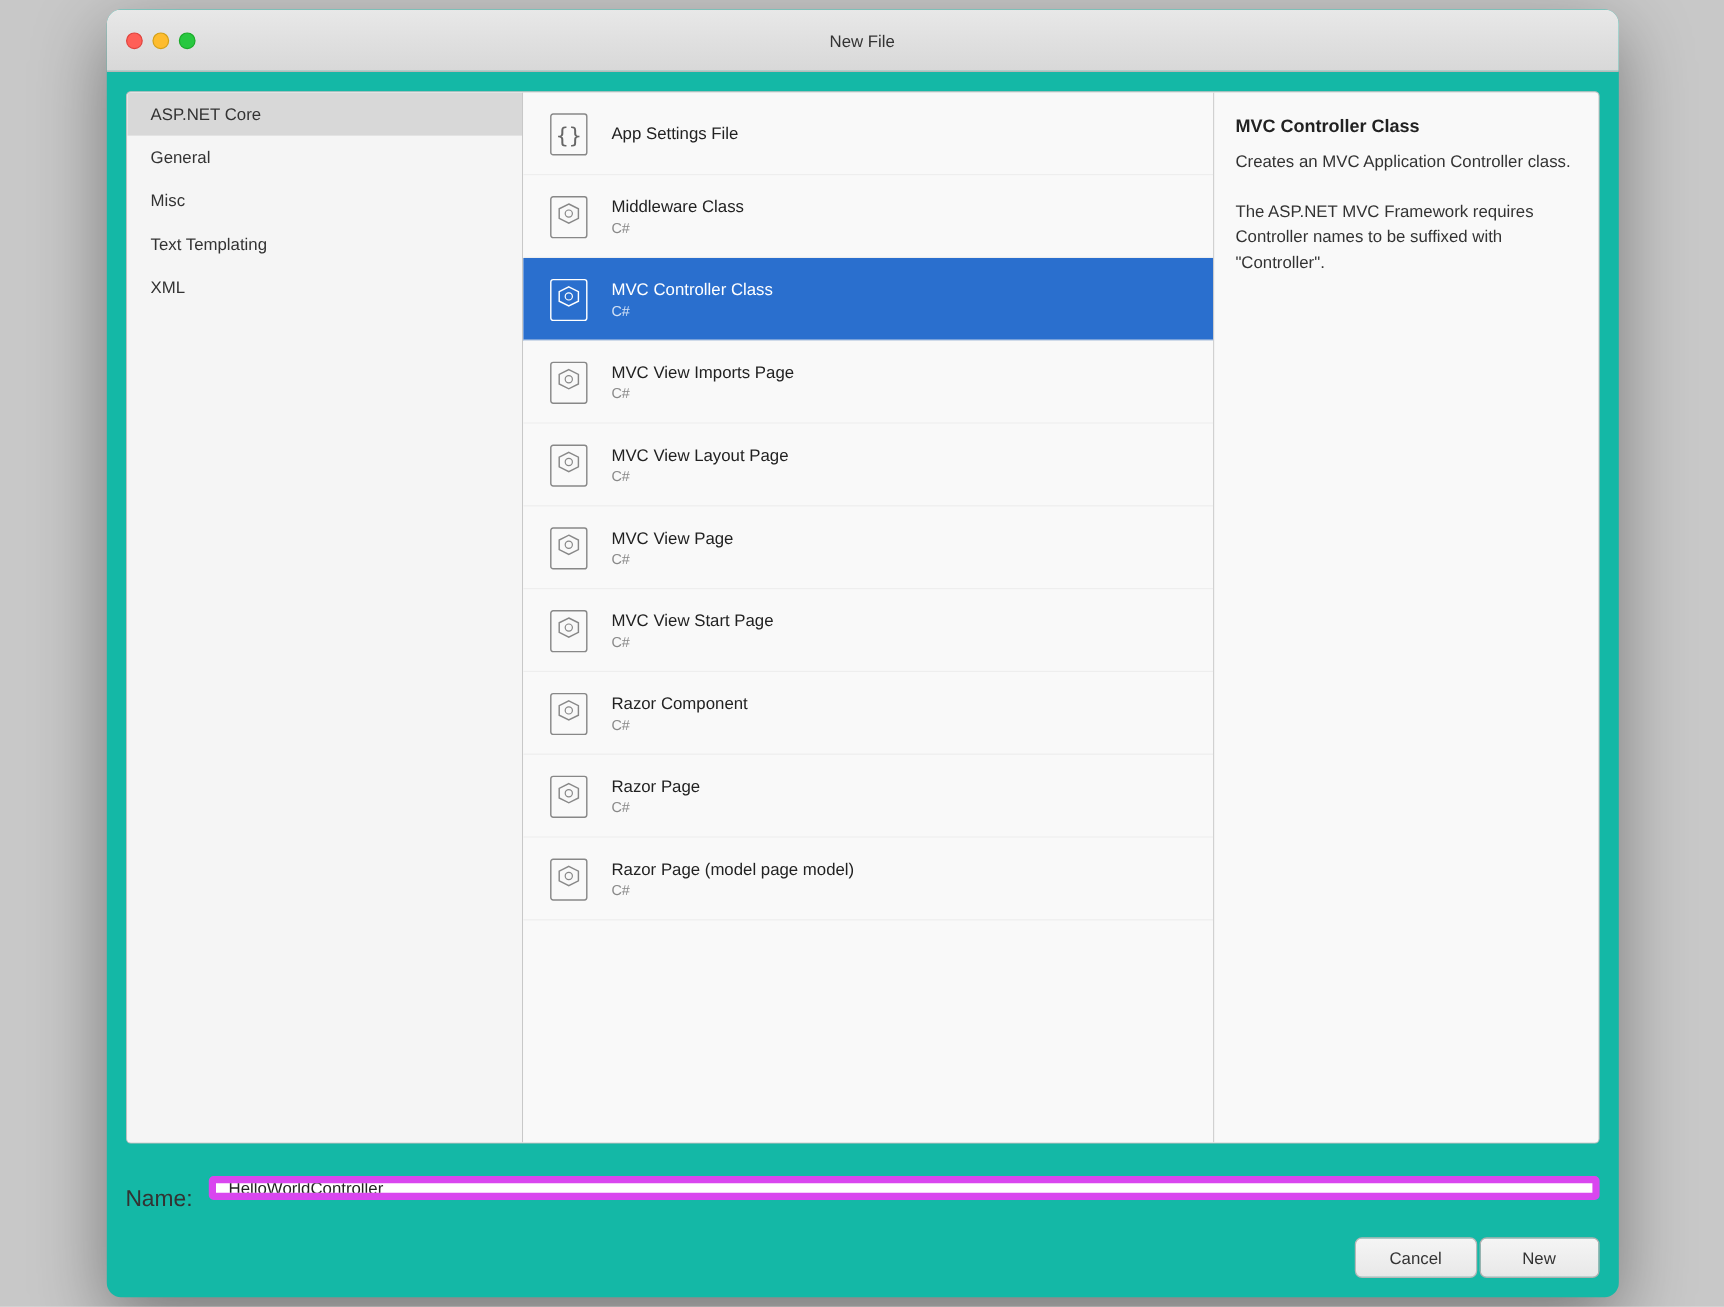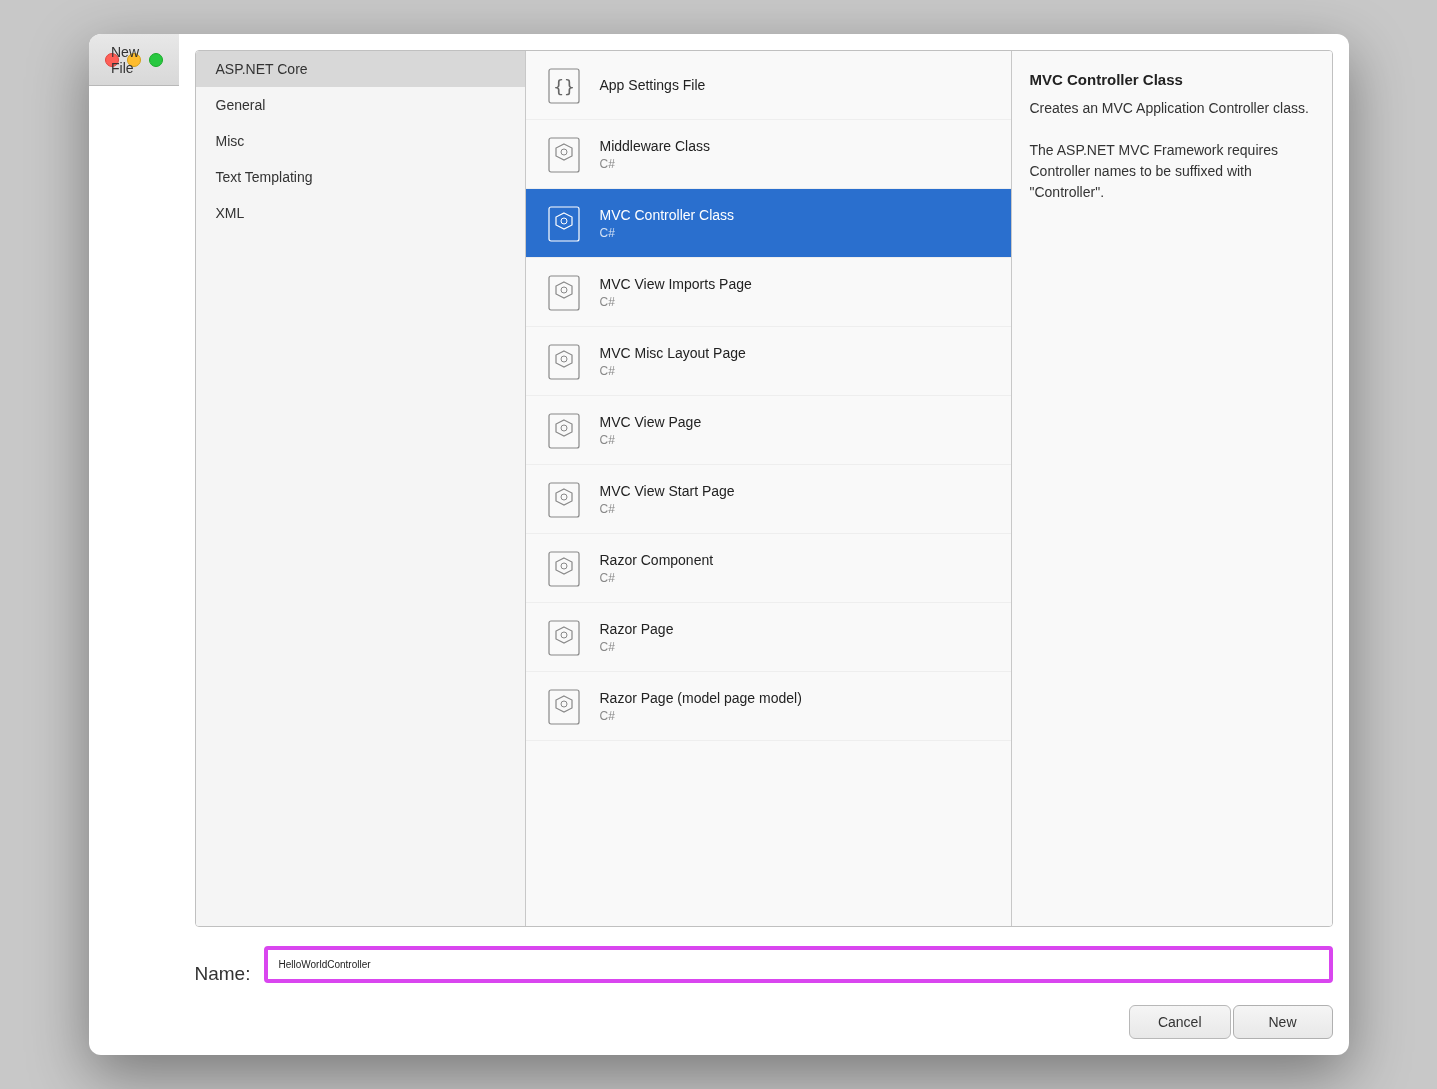"New File" .window { background: #ffffff -> #14b8a6; flex-direction: row -> column }
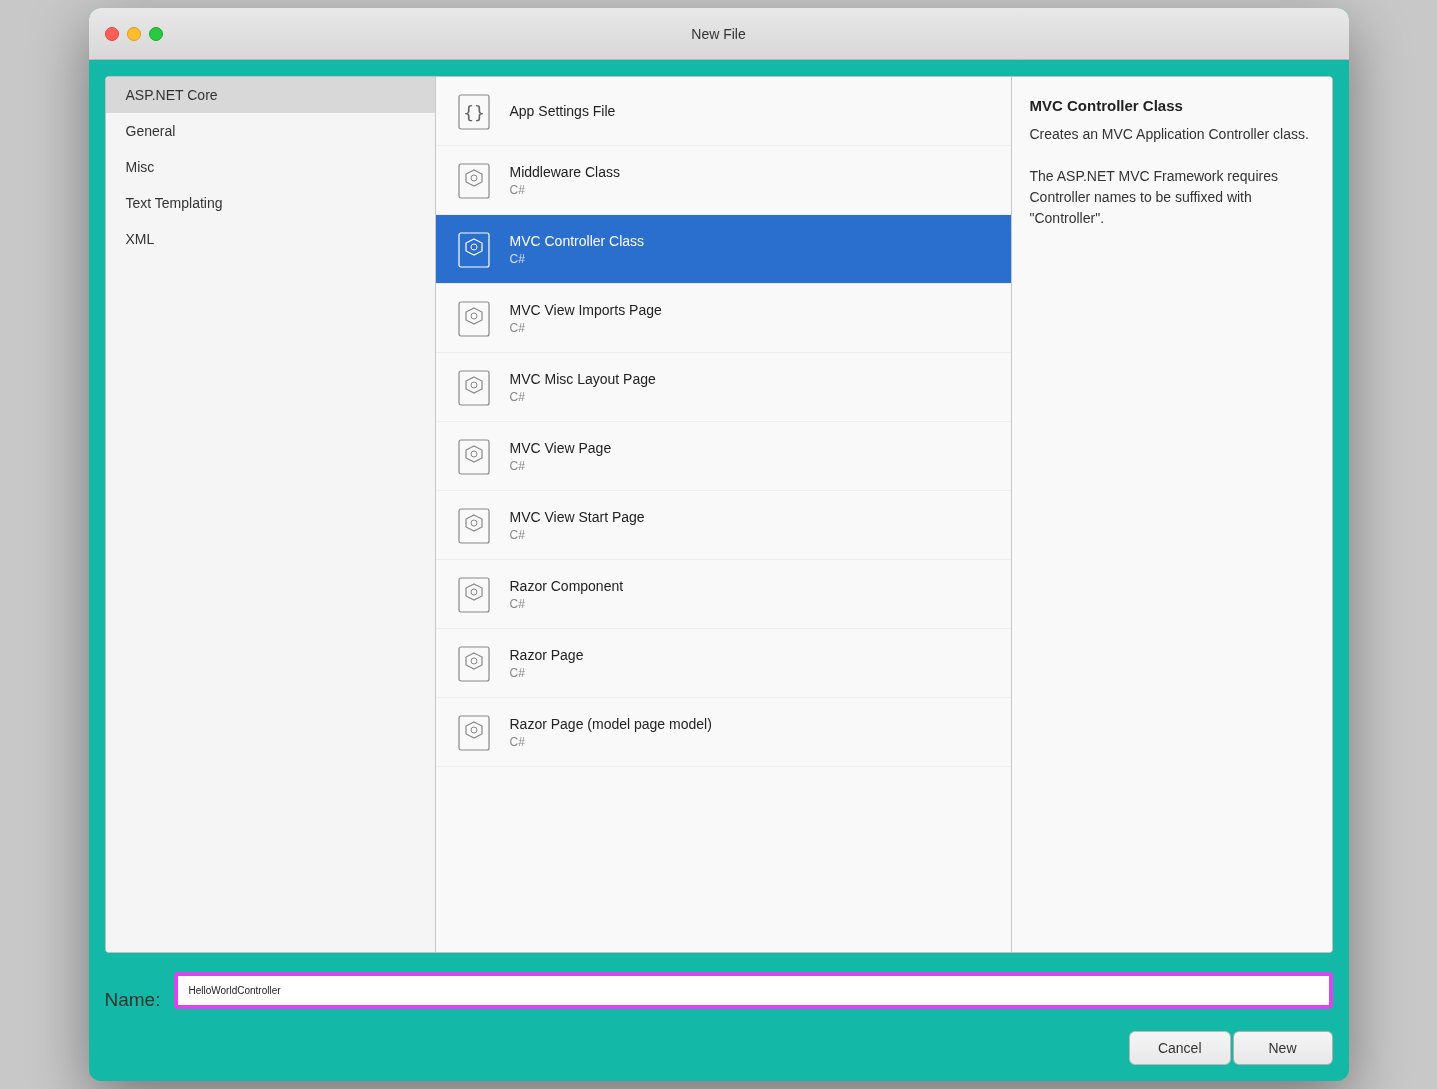"MVC Misc Layout Page" div.file-title { text: Misc -> View }
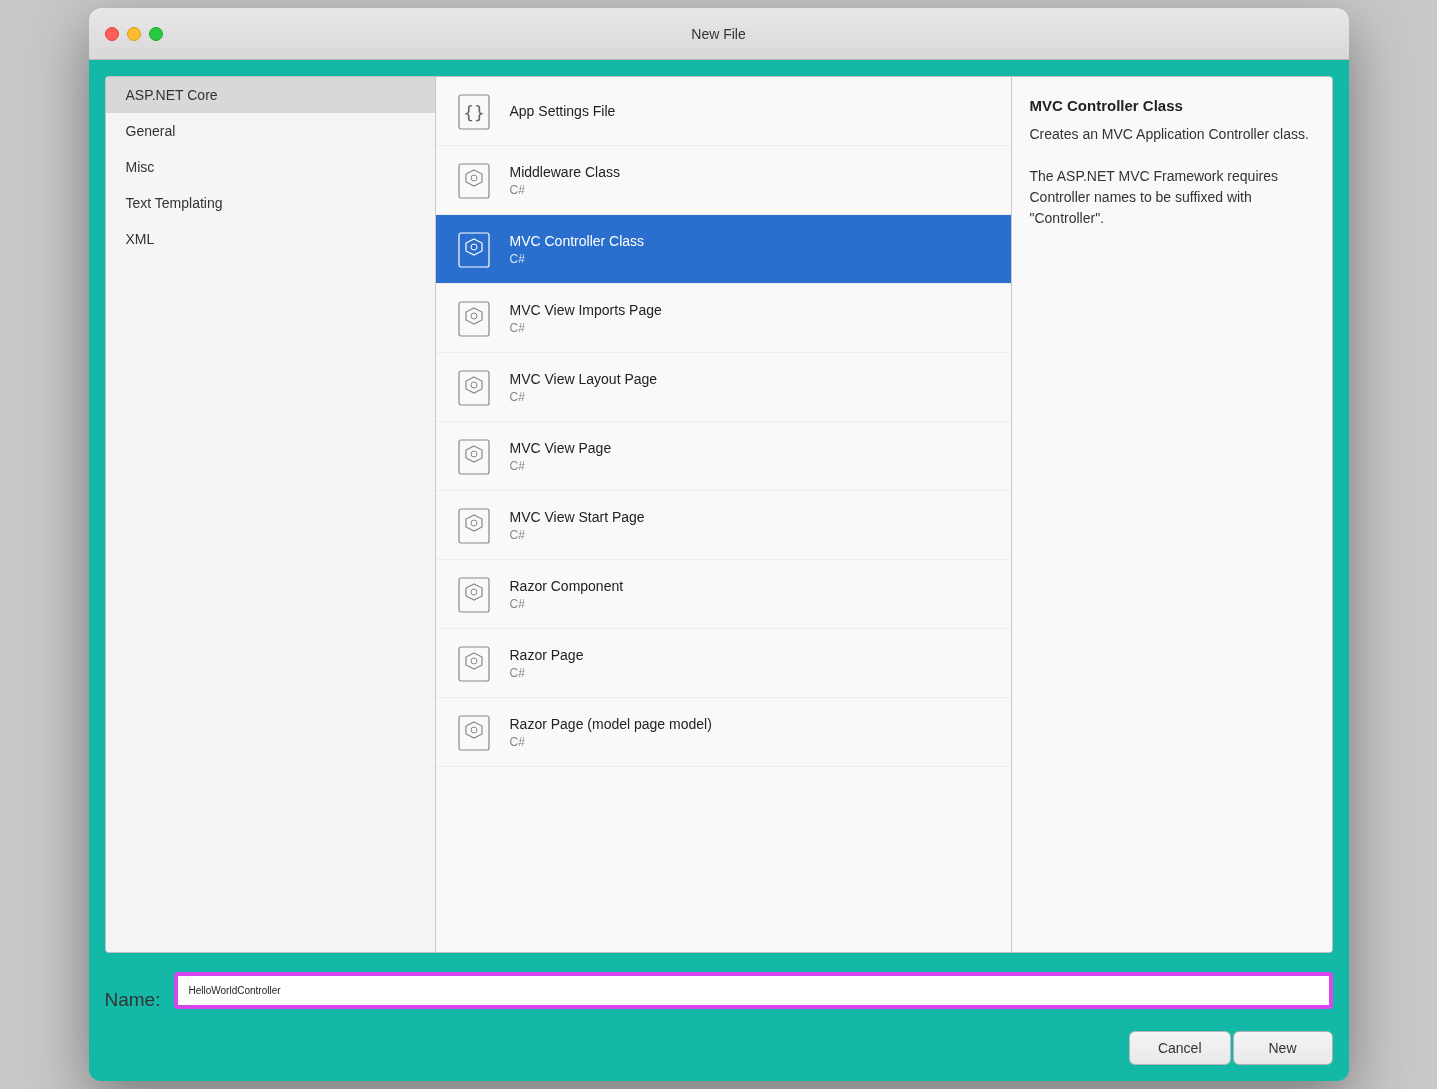"HelloWorldController" .name-input { border: 4px solid #d946ef -> 6px solid #d946ef; font-size: 10px -> 14px; height: 37px -> 20px }
